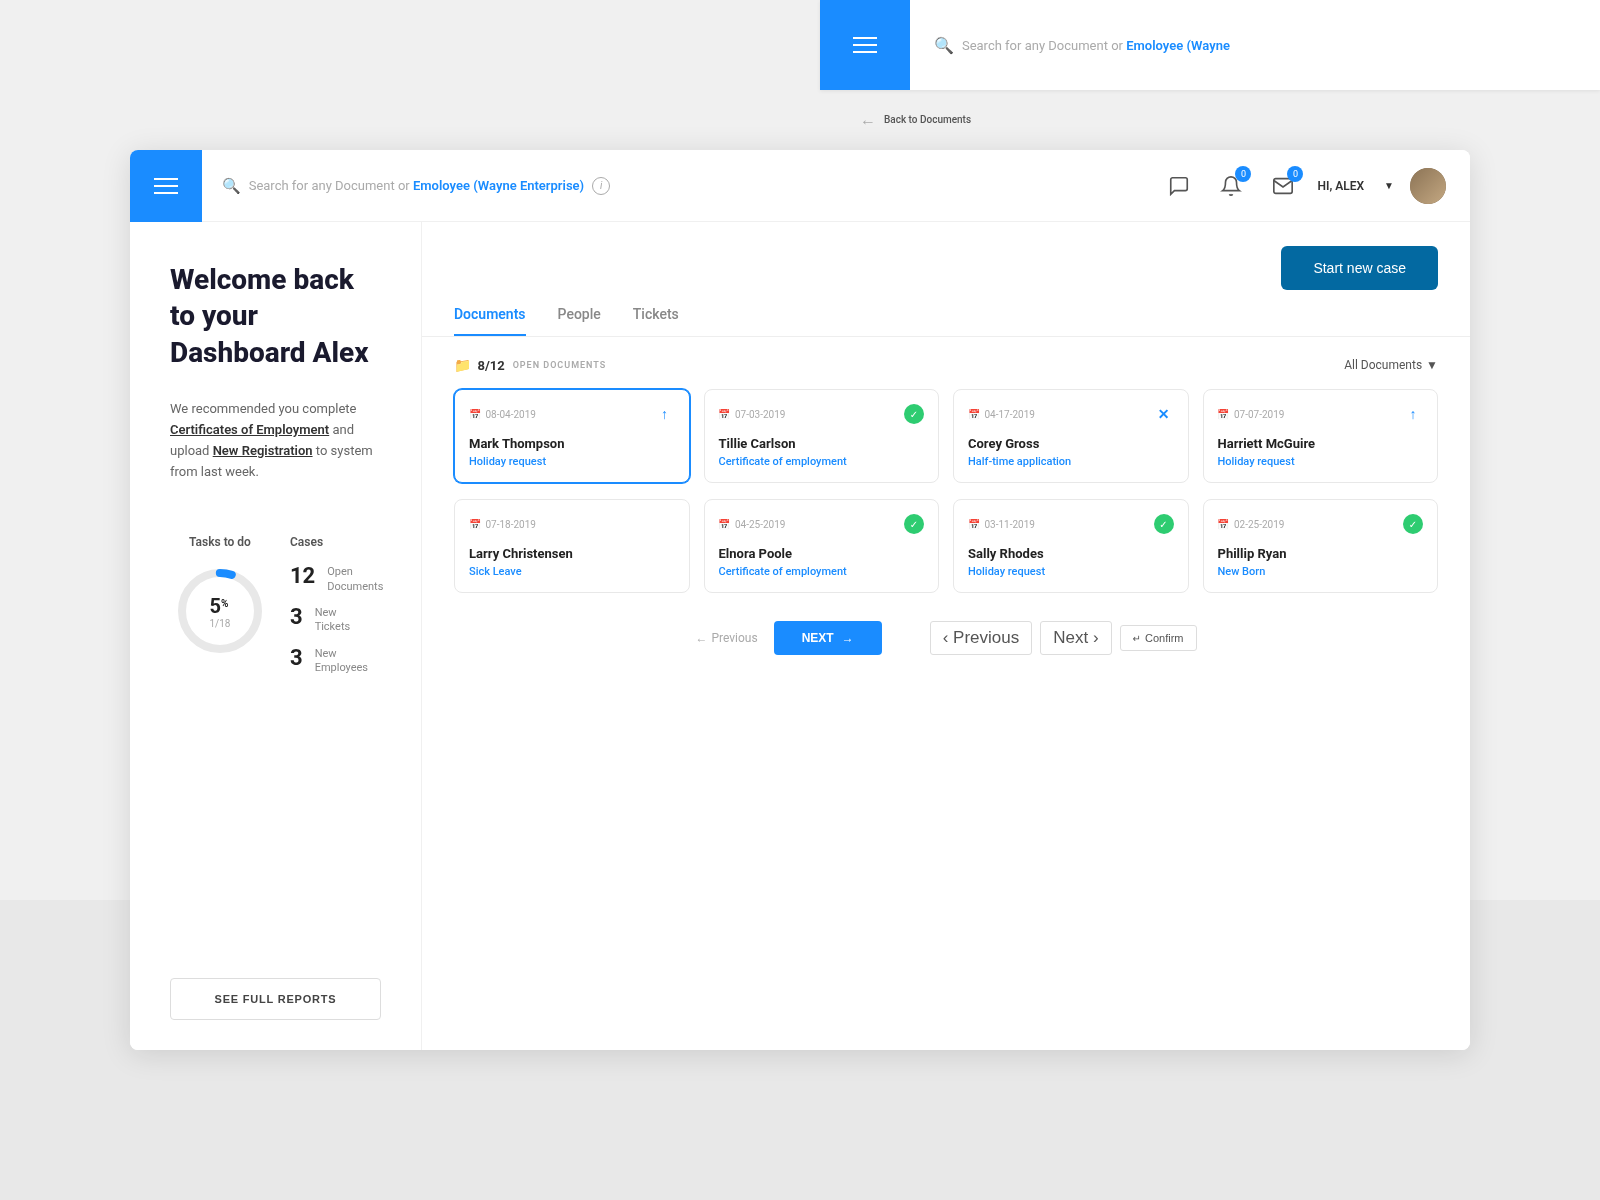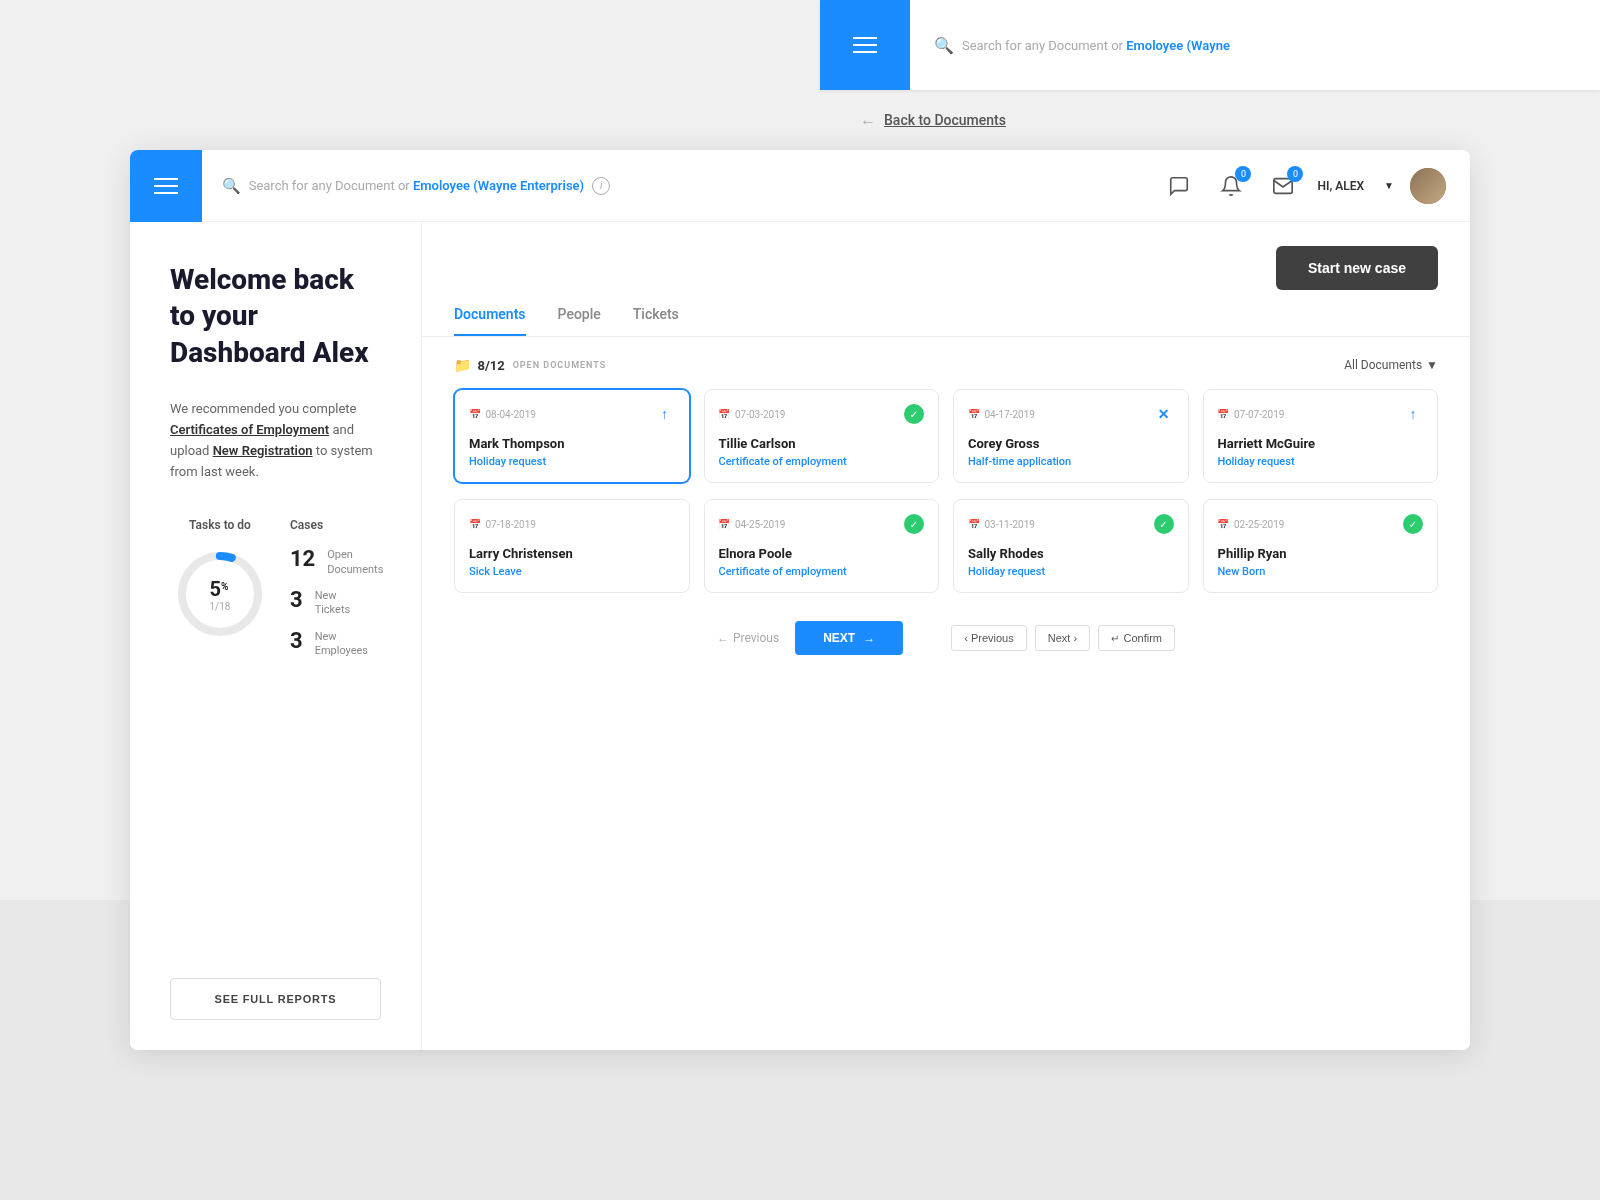"Back to Documents" span { font-size: 14px -> 10px; text-decoration: underline -> none }
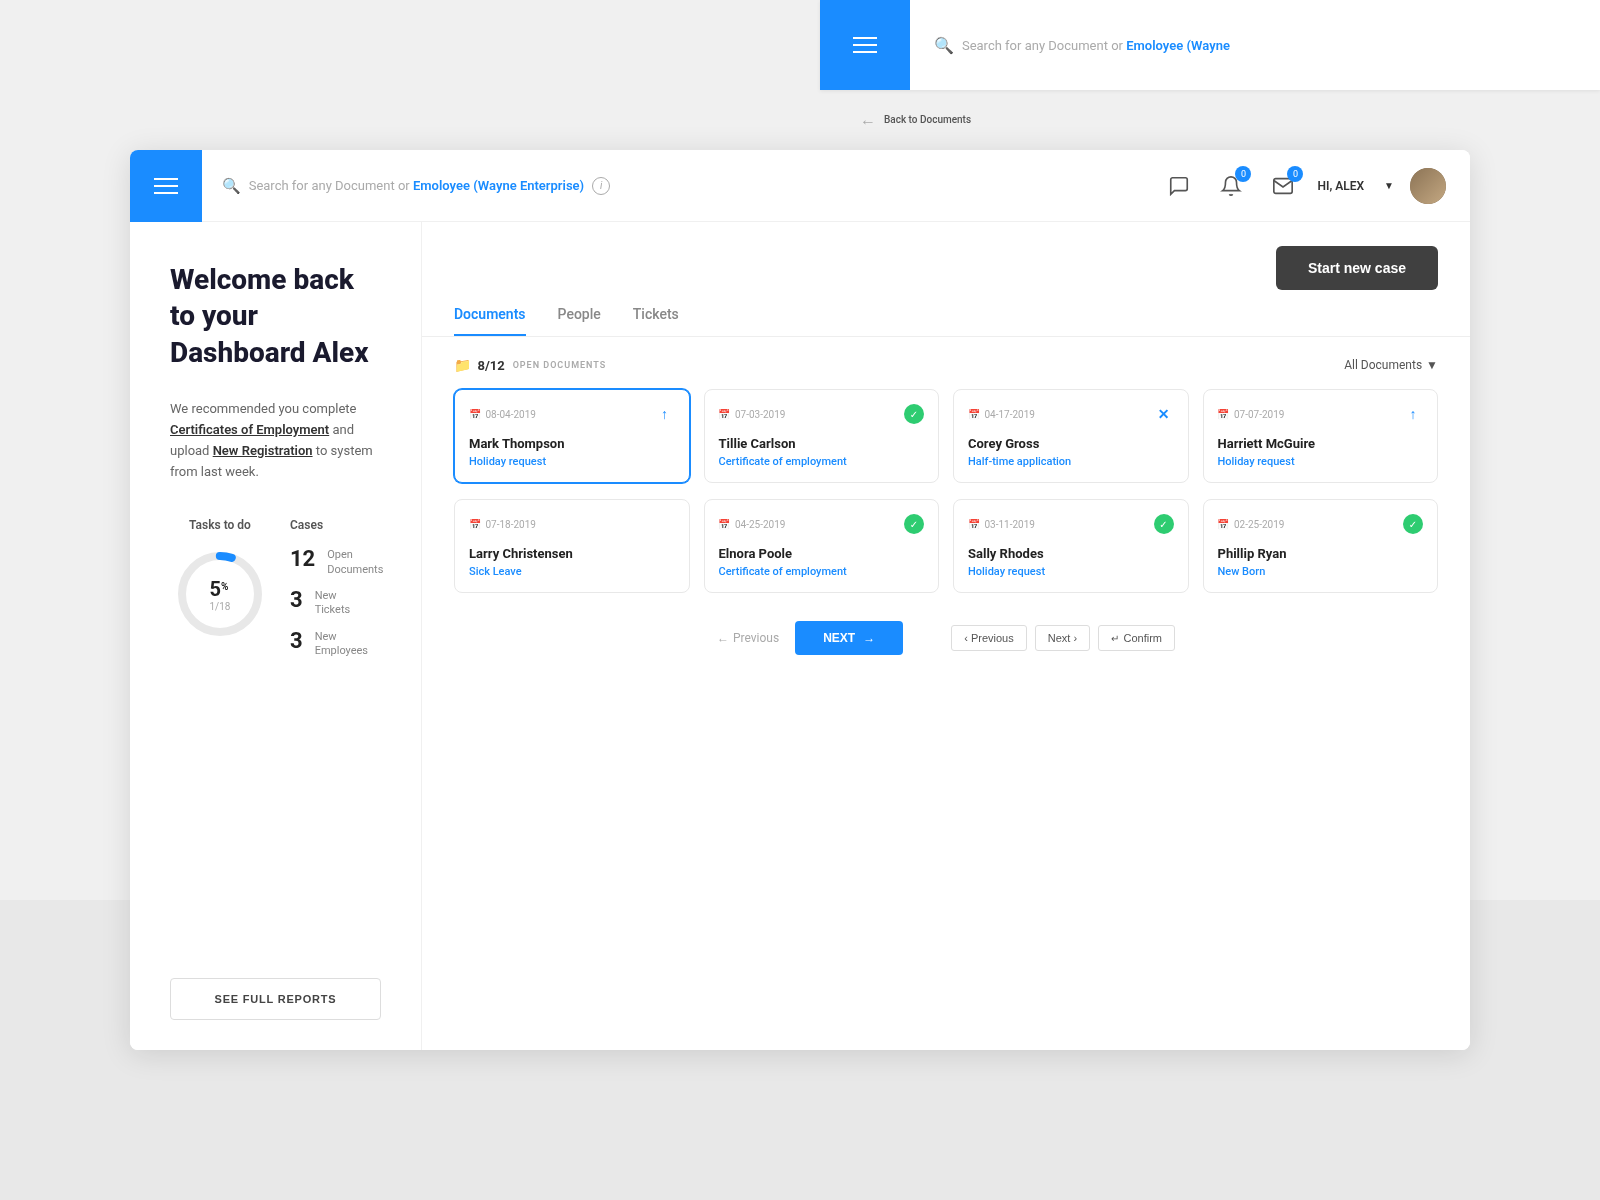"Start new case" .start-case-btn { background: #404040 -> #0369a1; font-weight: 700 -> 400 }
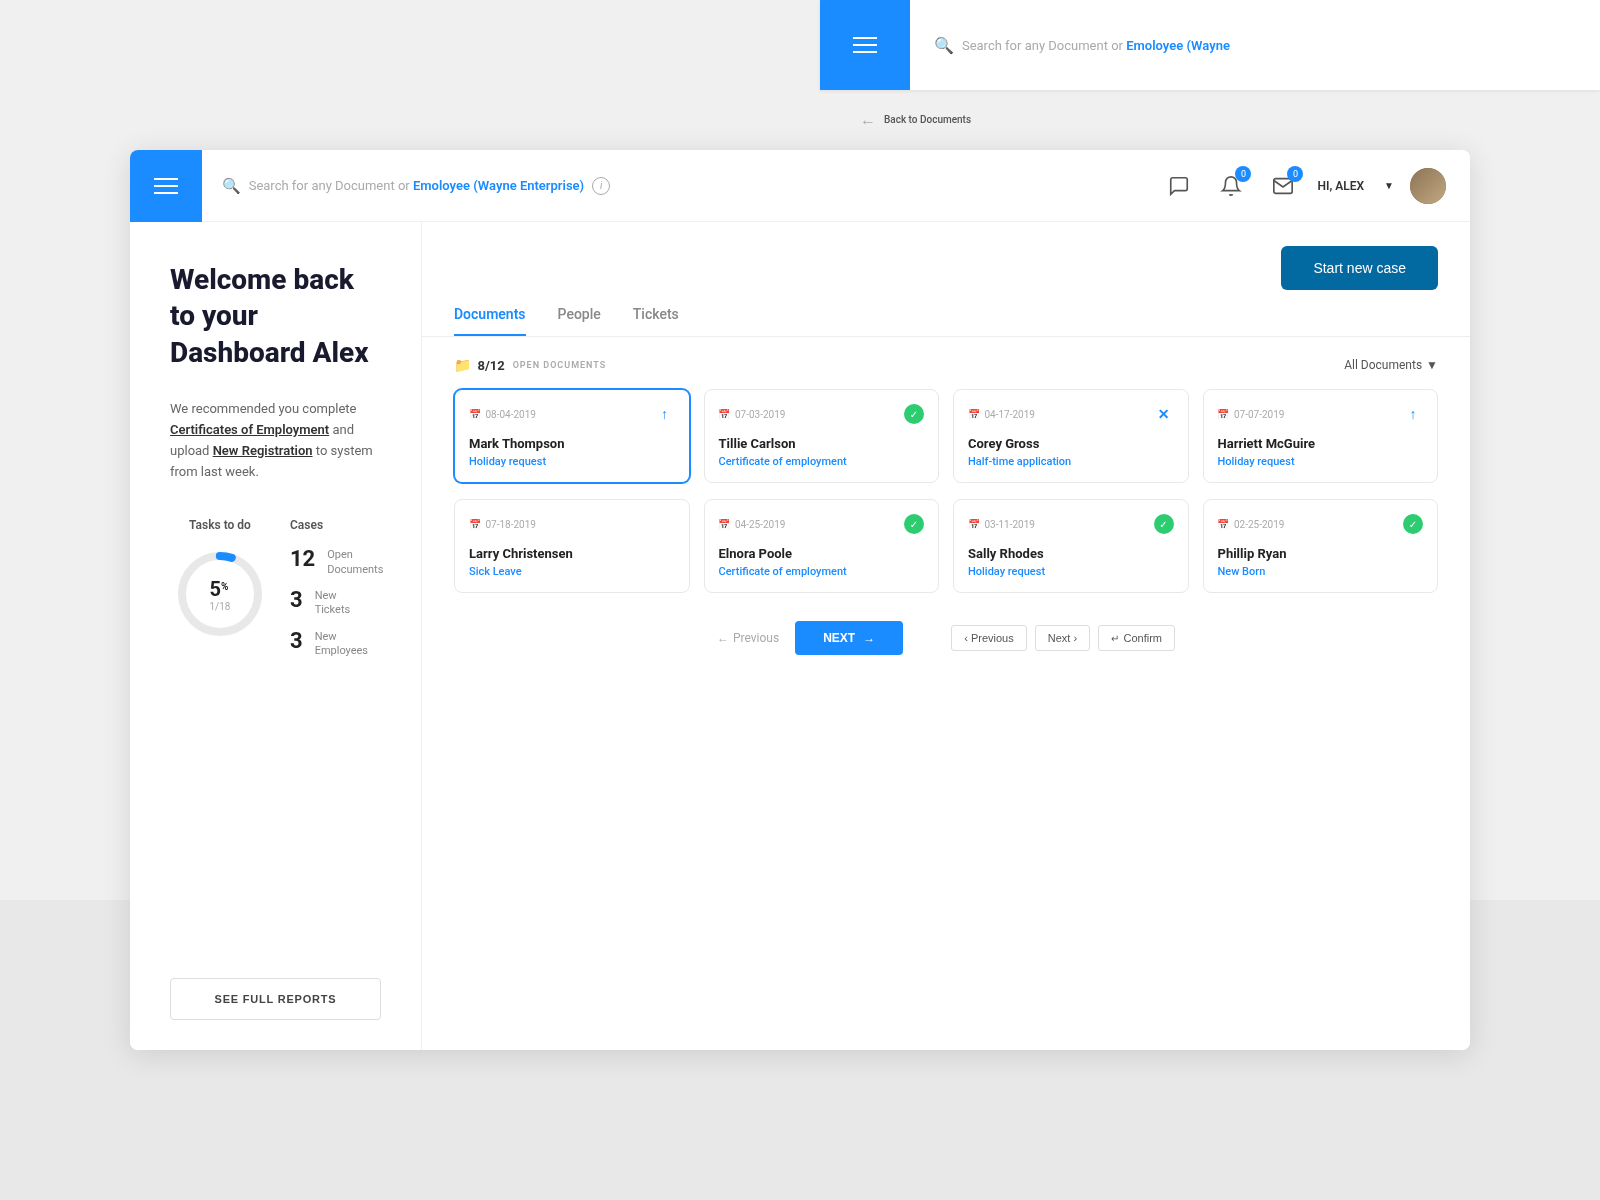"We recommended you complete Certificates" .welcome-desc { margin-bottom: 19px -> 36px }
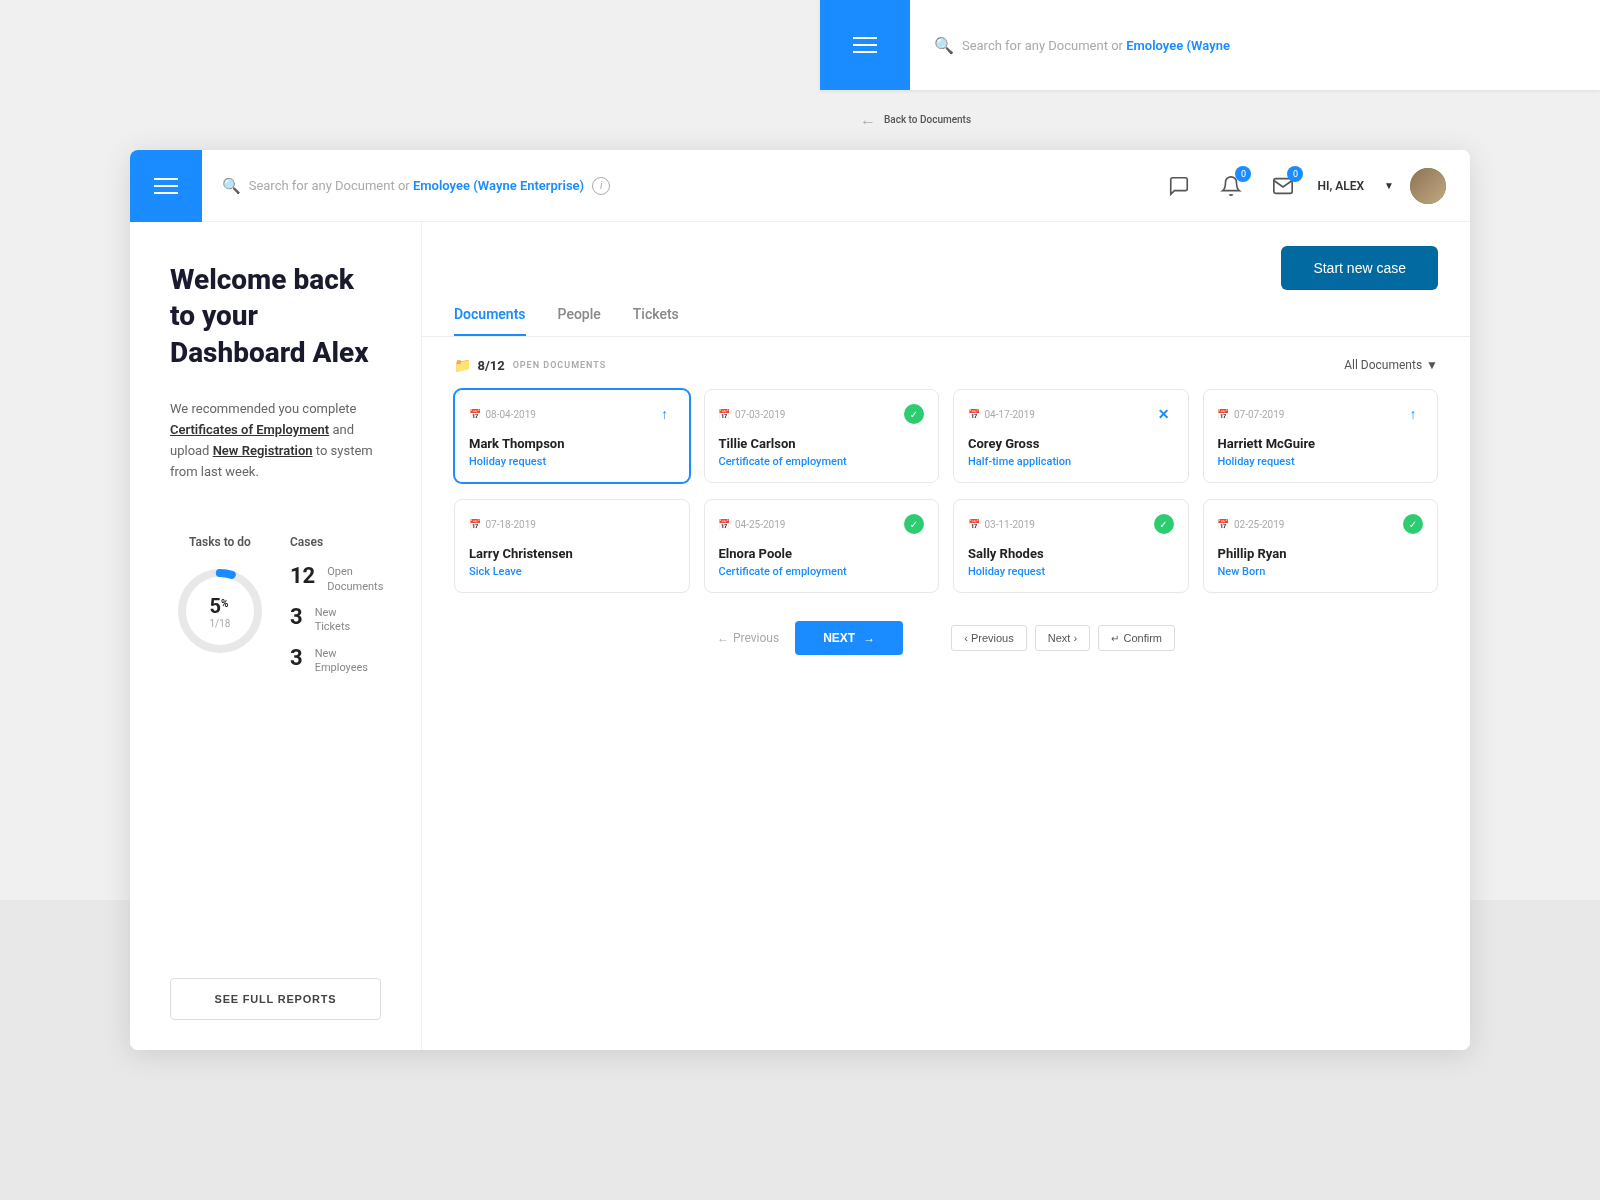"‹ Previous" .pn-btn { font-size: 11px -> 17px }
